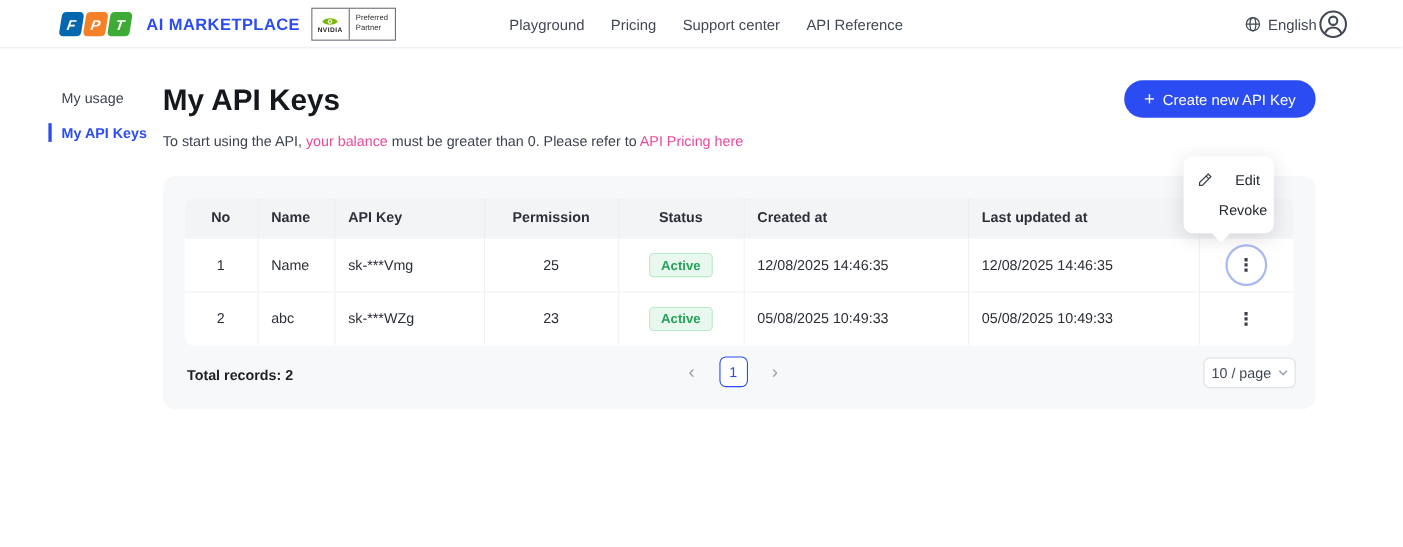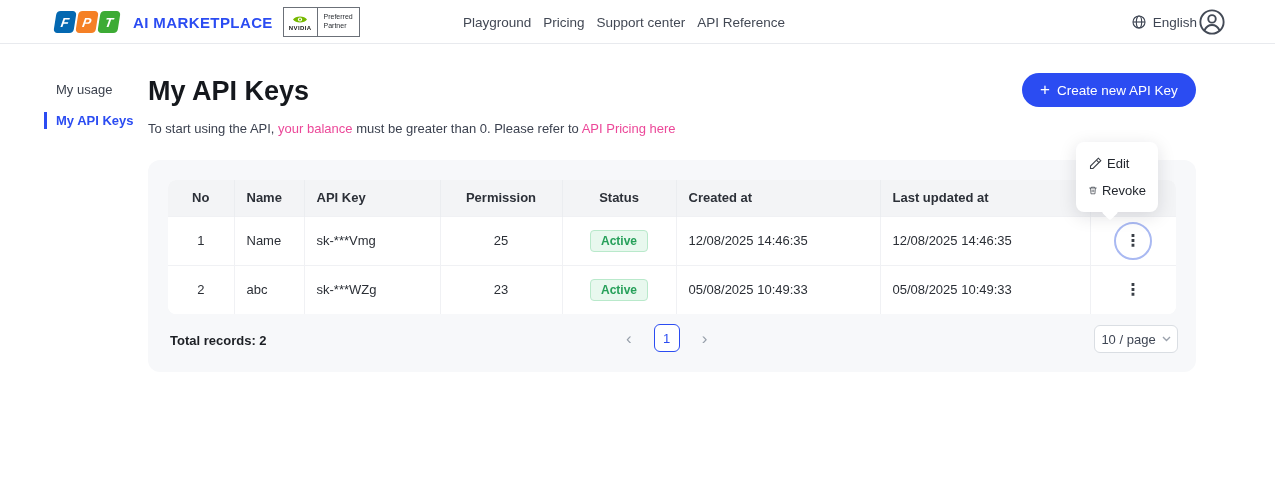"Playground" .nav { gap: 12px -> 24px }
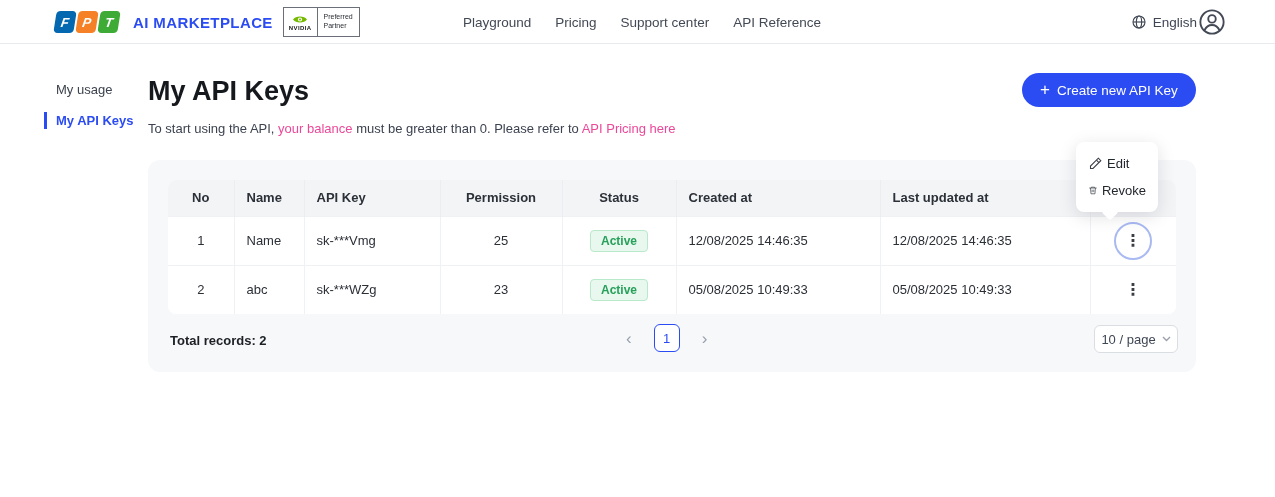"Edit" .pop-item { gap: 4px -> 20px }
